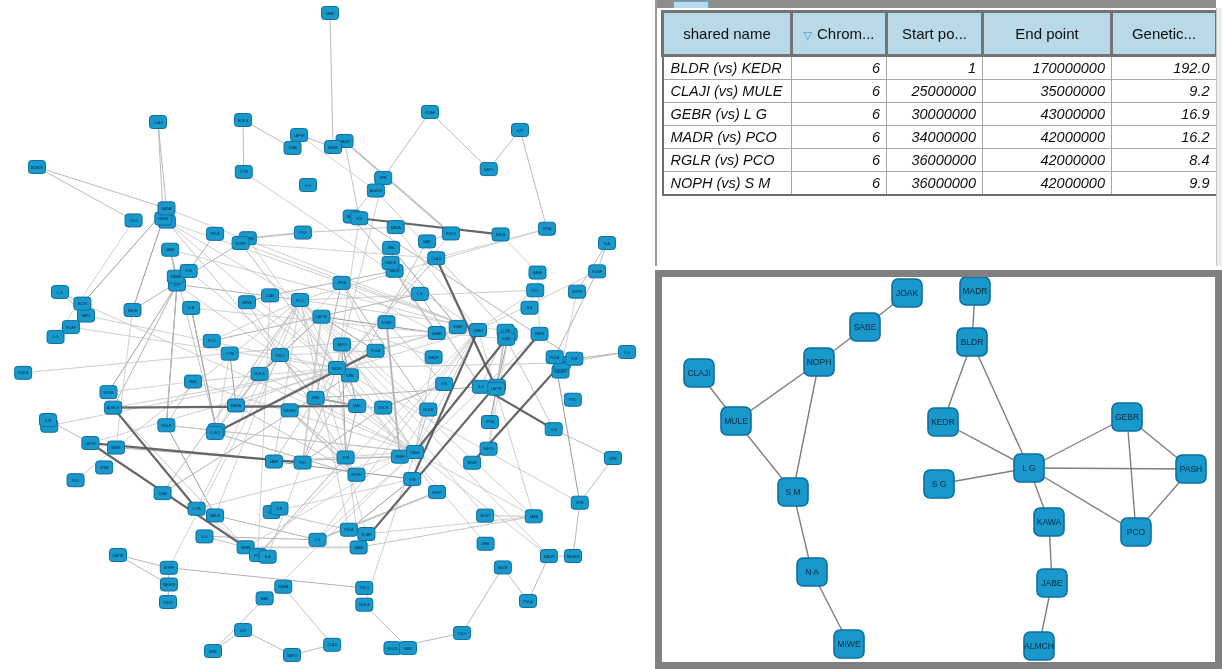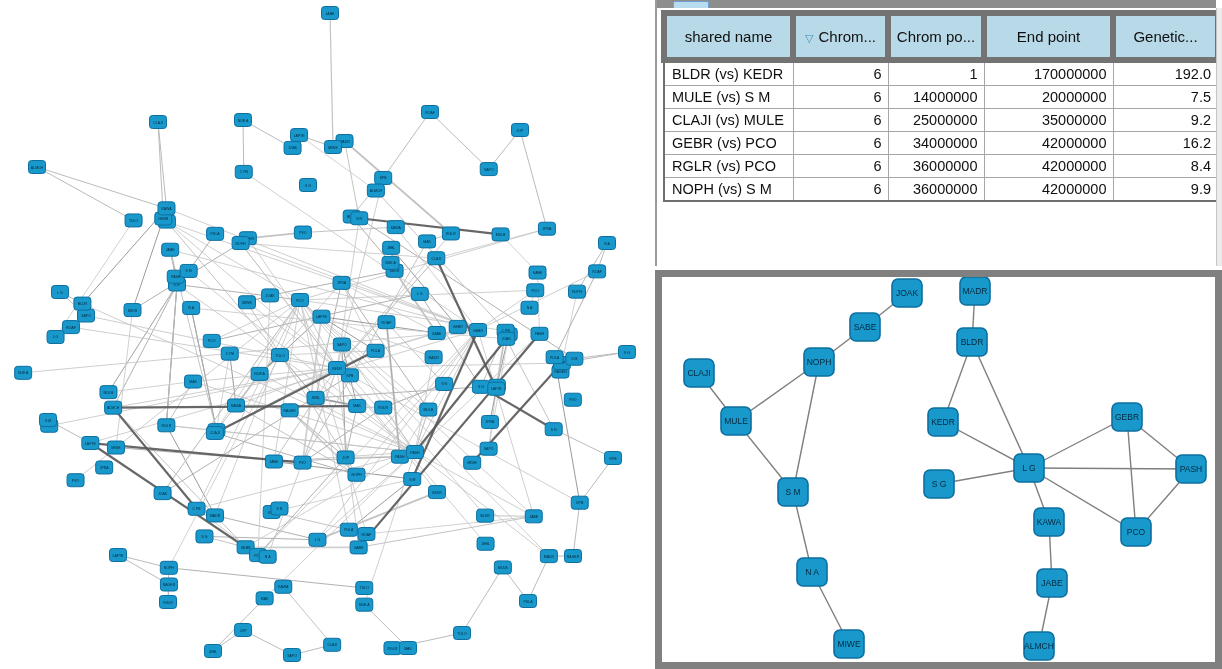"shared name" #edge-table th { border: 6px solid #737373 -> 3px solid #737373 }
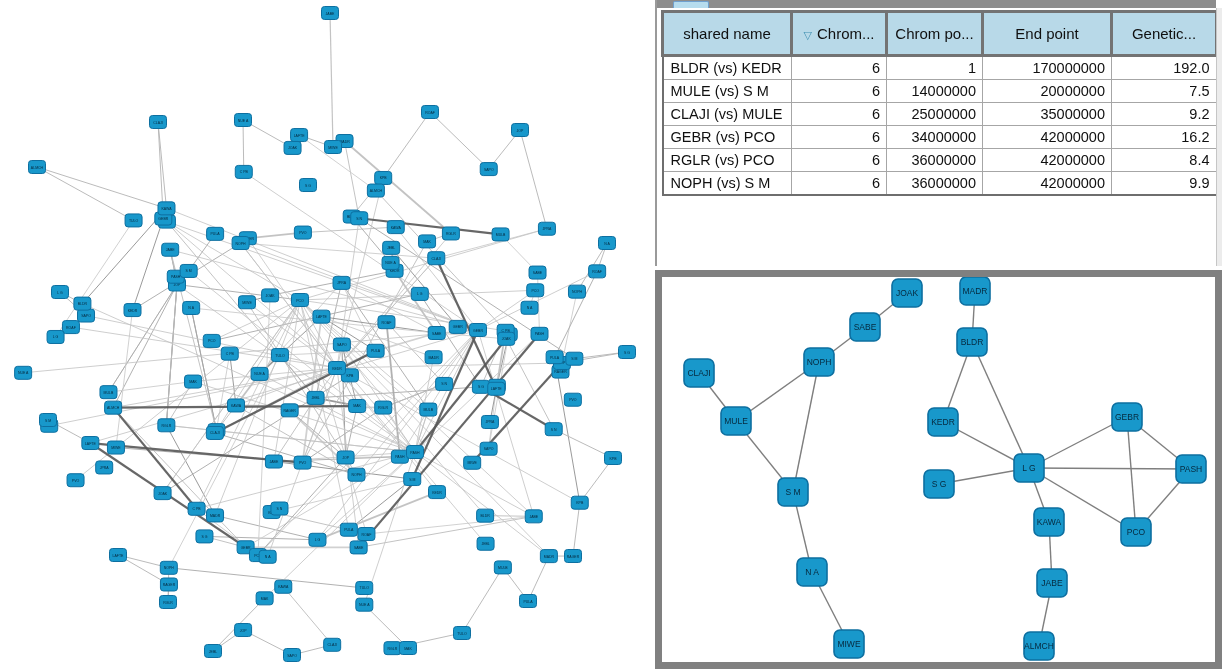"Chrom po..." span { text: Chrom -> Start }
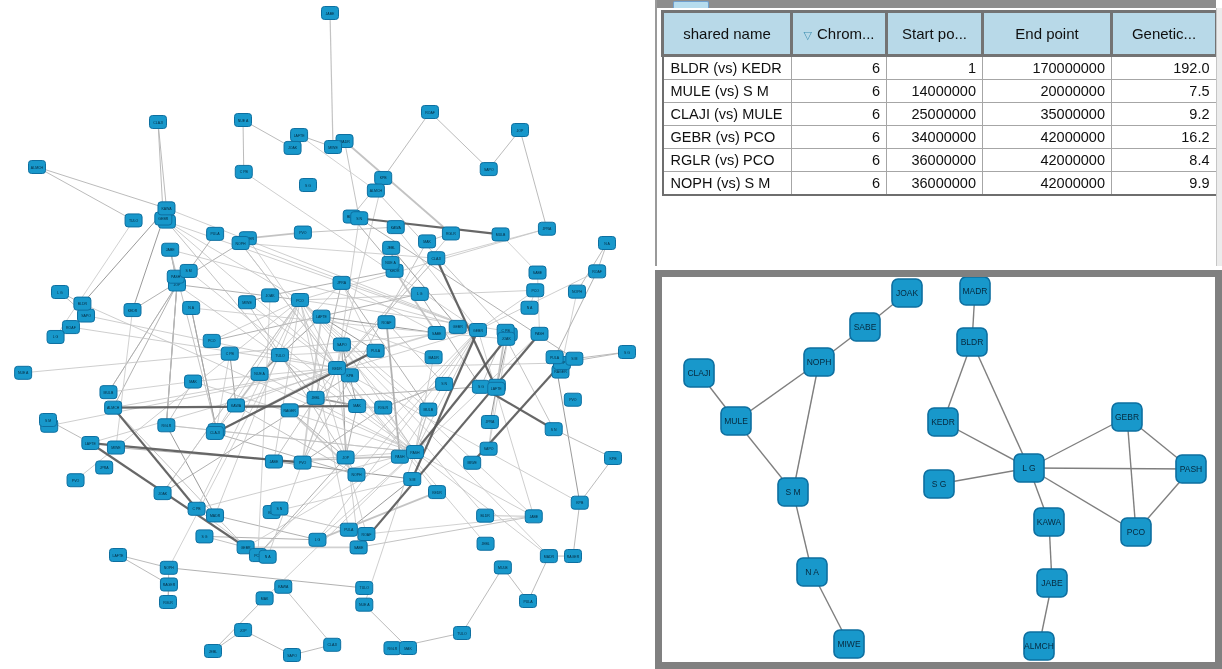"BLDR (vs) KEDR" #edge-table td { font-style: none -> italic }
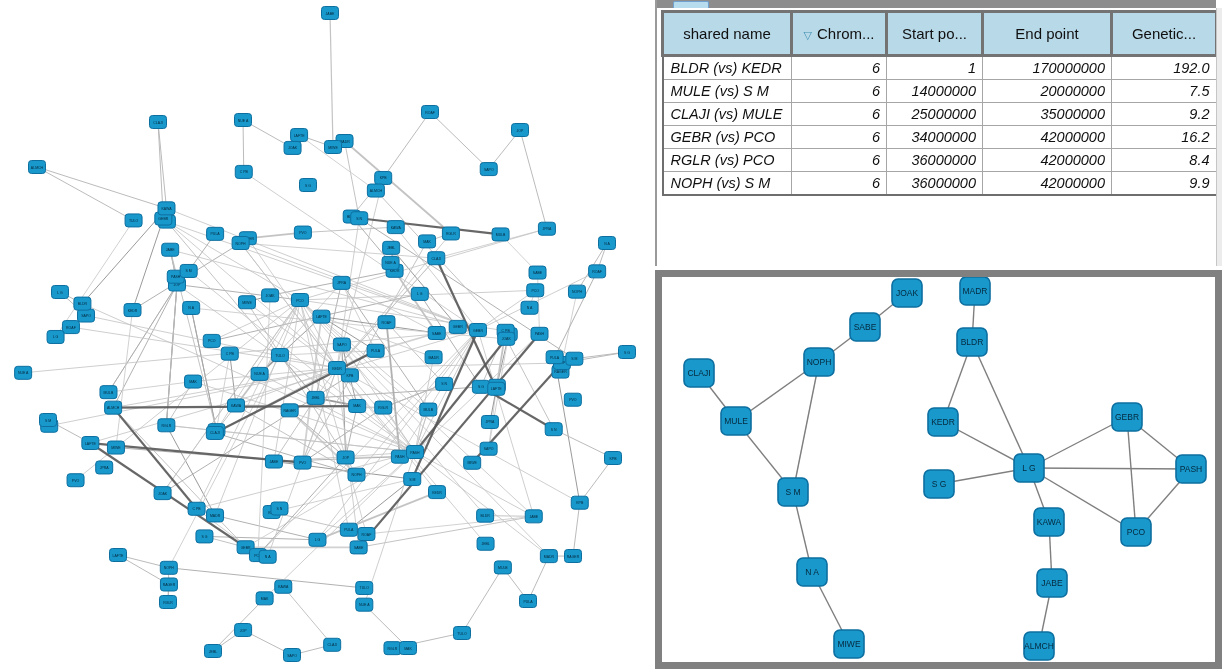"MULE (vs) S M" tr { html: <tr> <td>MULE (vs) S M</td> <td>6</td> <td>14000000</td> <td>20000000</td> <td>7.5</td> </tr> -> none }
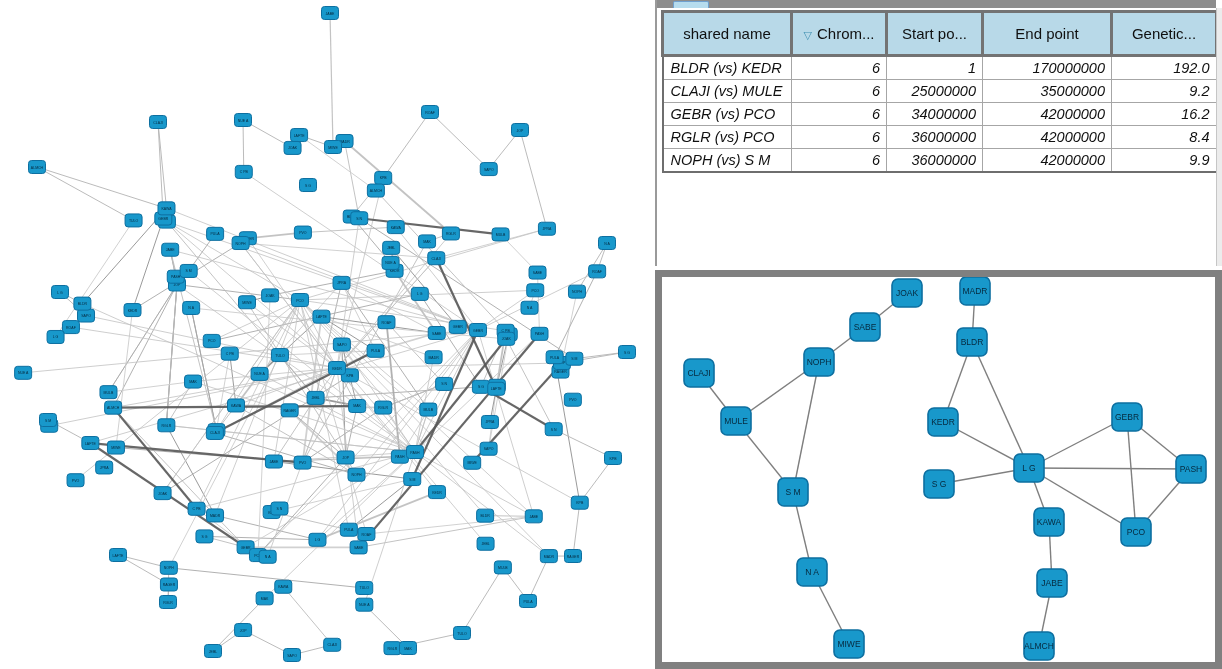"GEBR (vs) L G" tr { html: none -> <tr> <td>GEBR (vs) L G</td> <td>6</td> <td>30000000</td> <td>43000000</td> <td>16.9</td> </tr> }
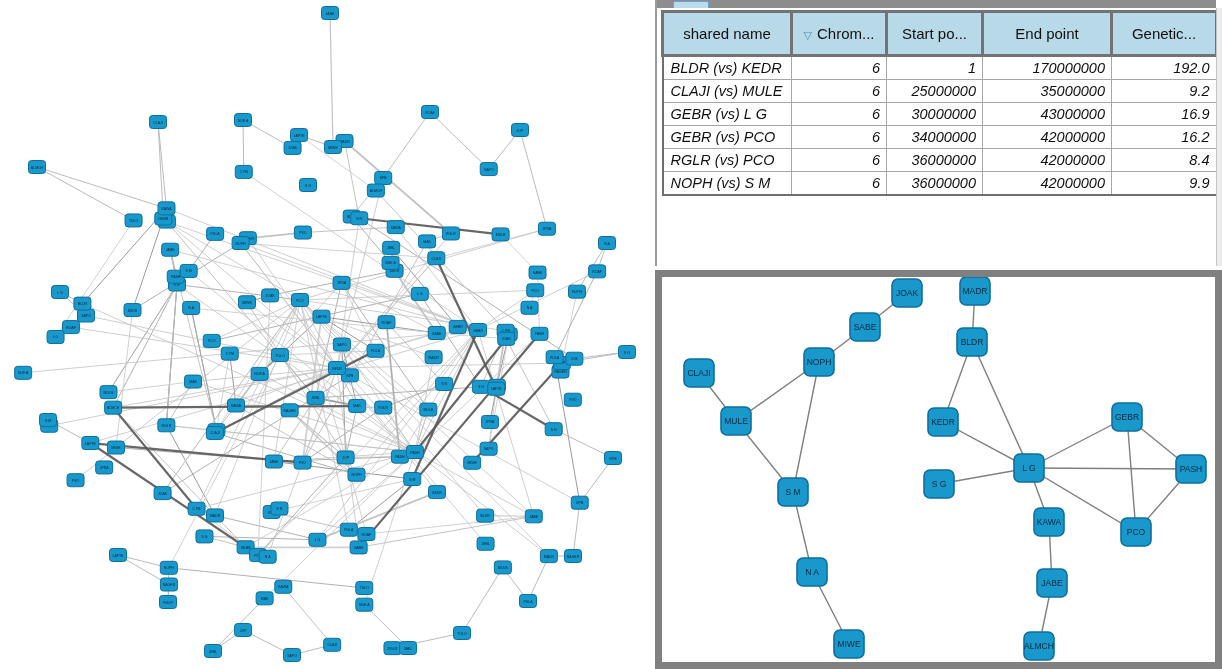"GEBR (vs) PCO" td.al { text: GEBR -> MADR }
